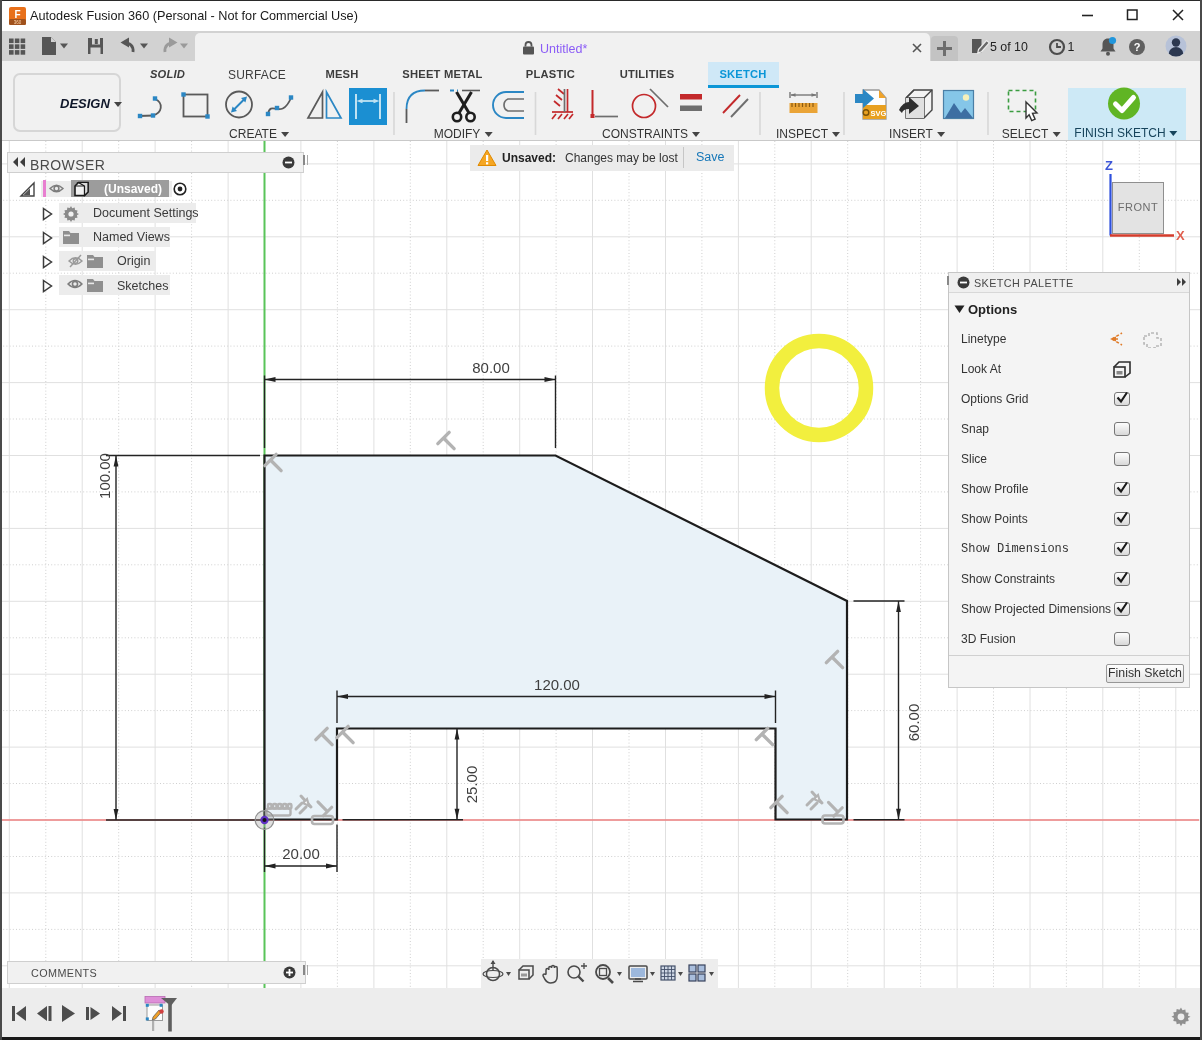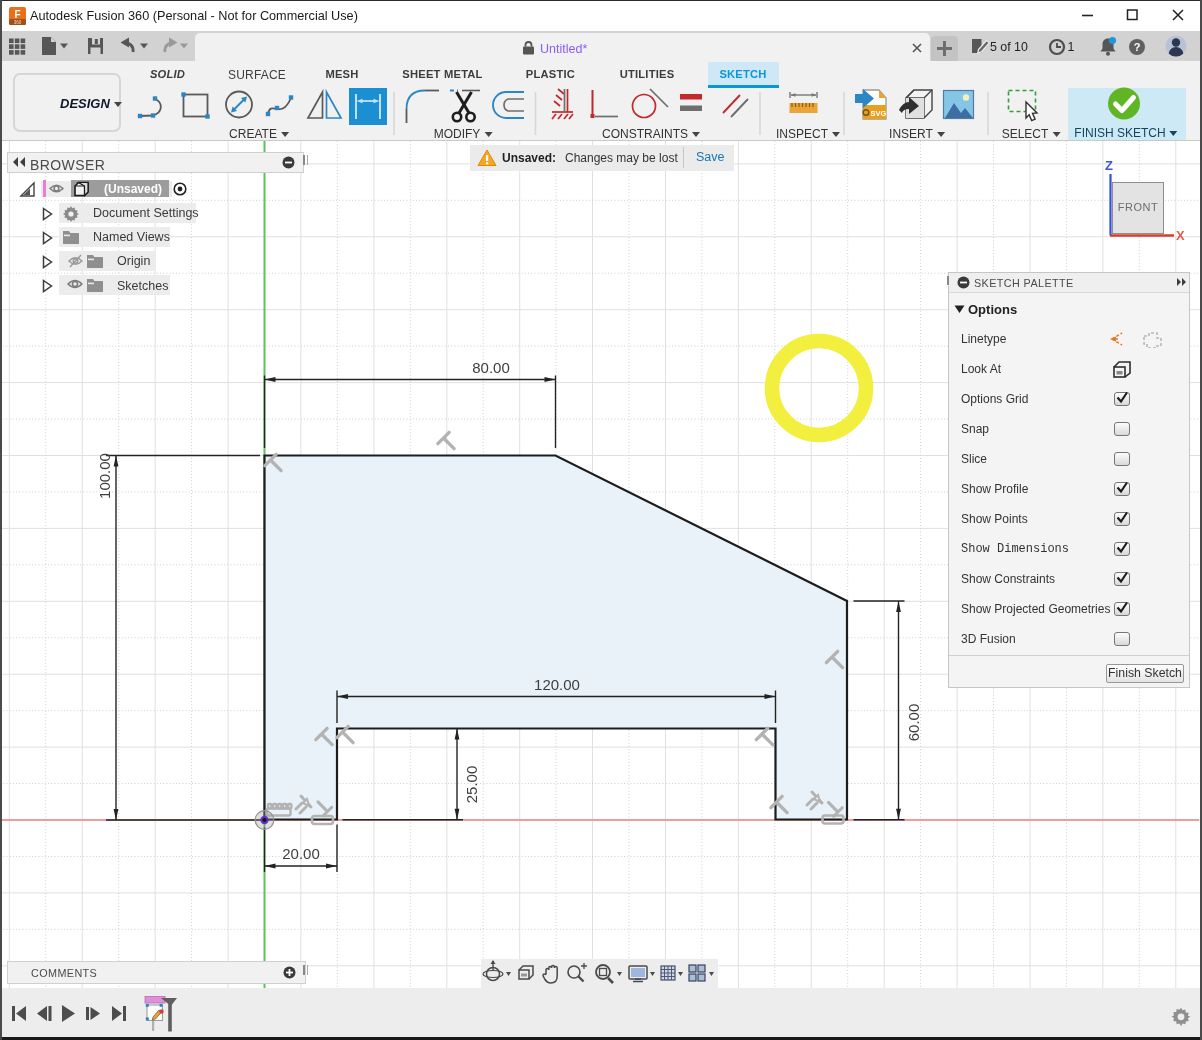"Show Projected Geometries" div.abs { text: Geometries -> Dimensions }
